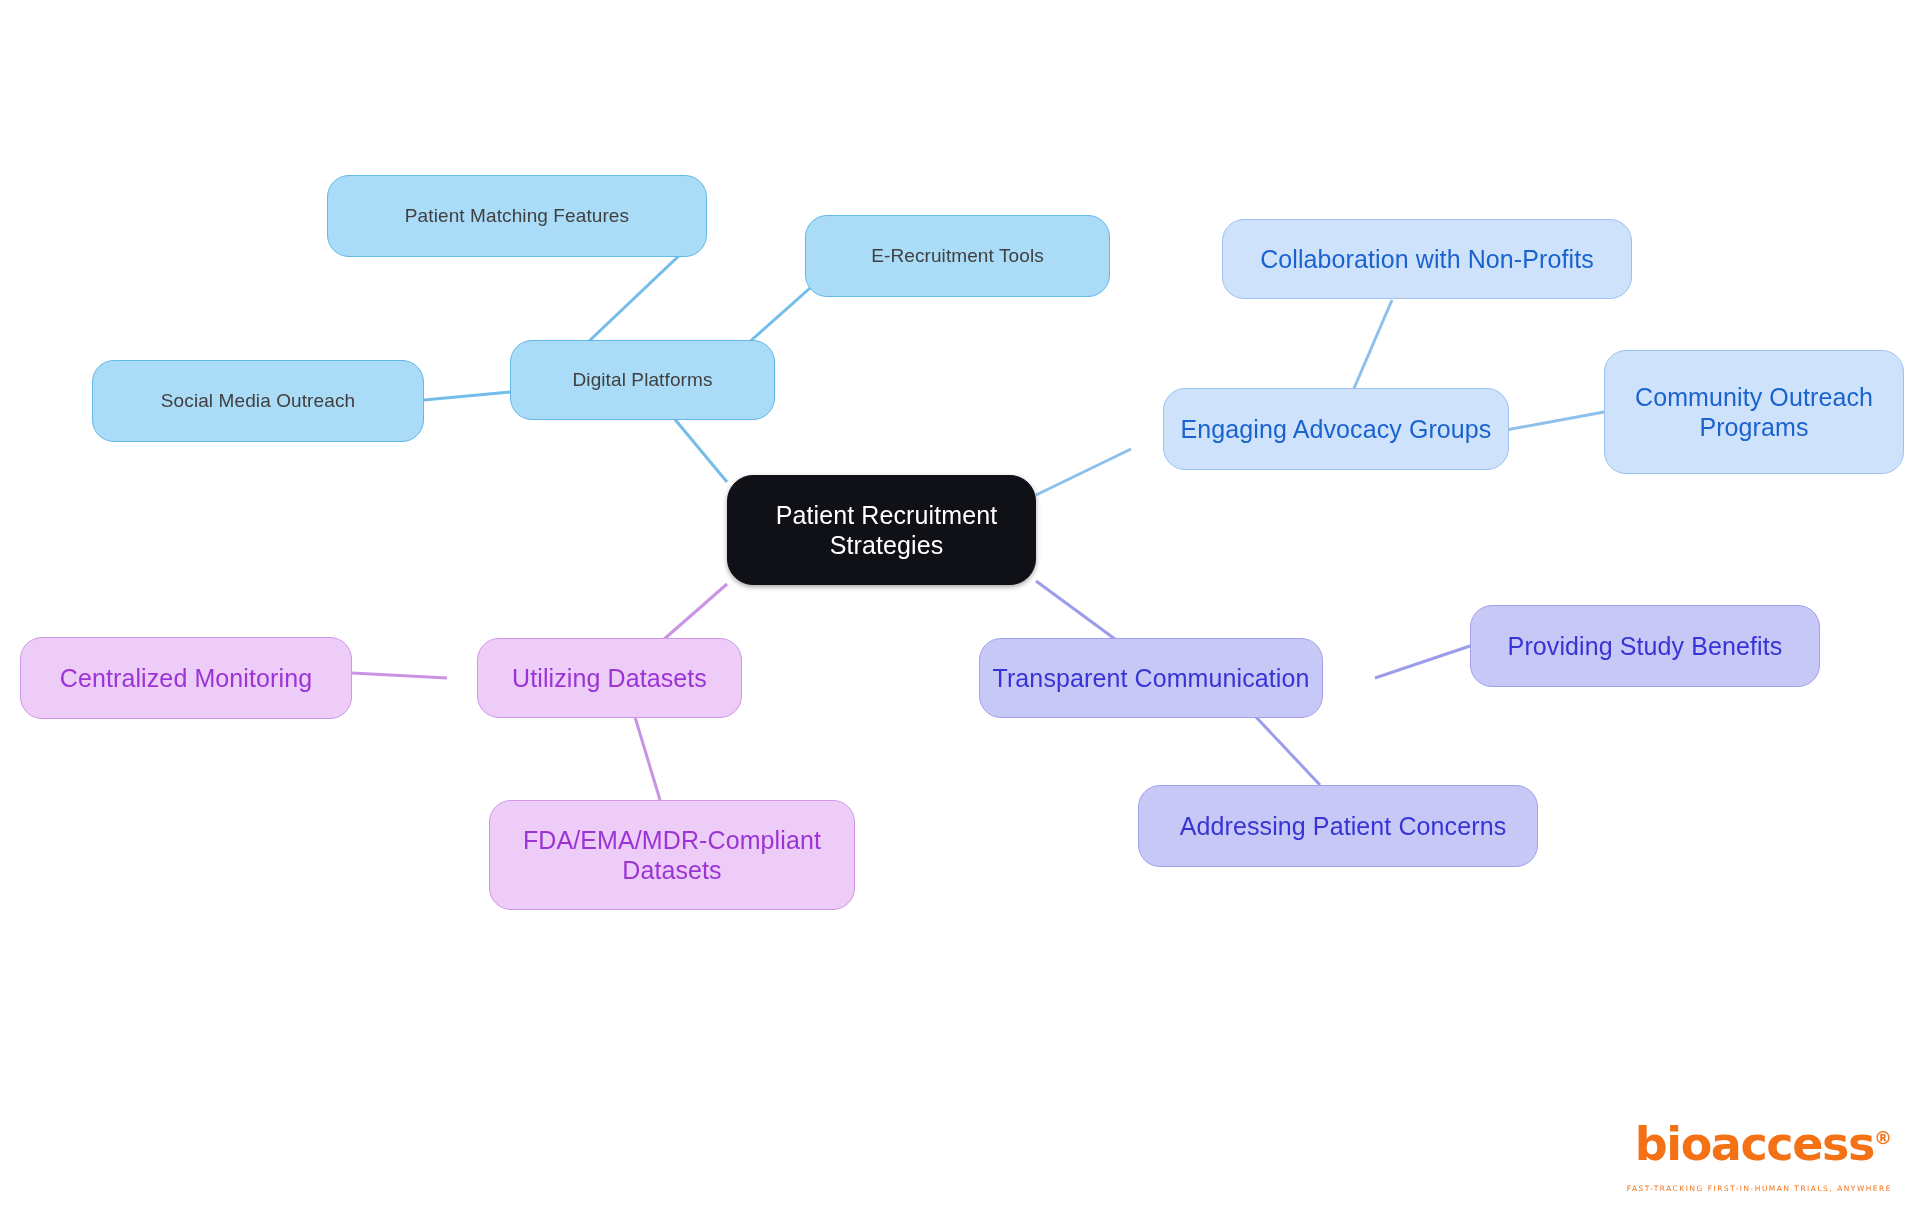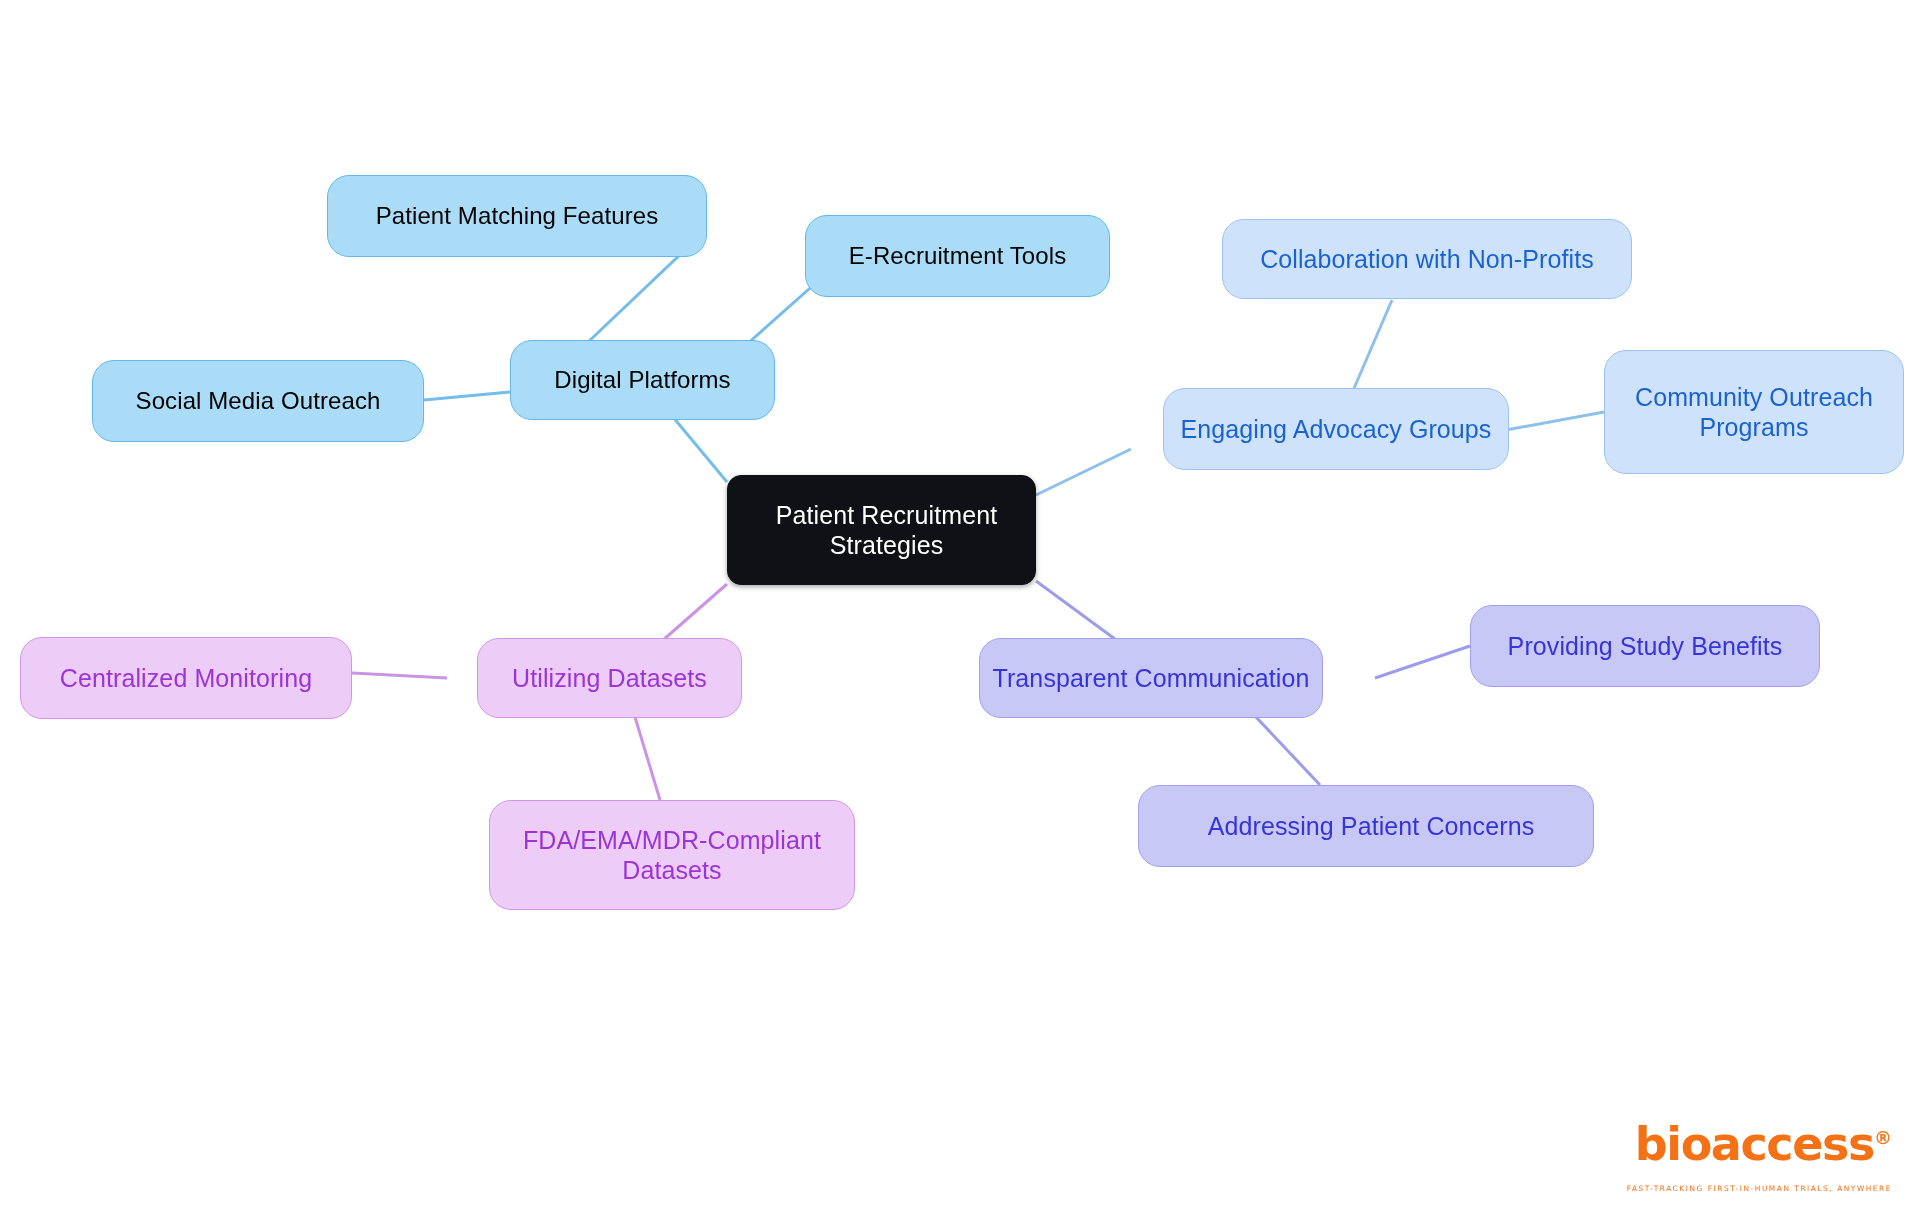"Patient Matching Features" .tone-sky { color: #000000 -> #404040; font-size: 24px -> 19px }
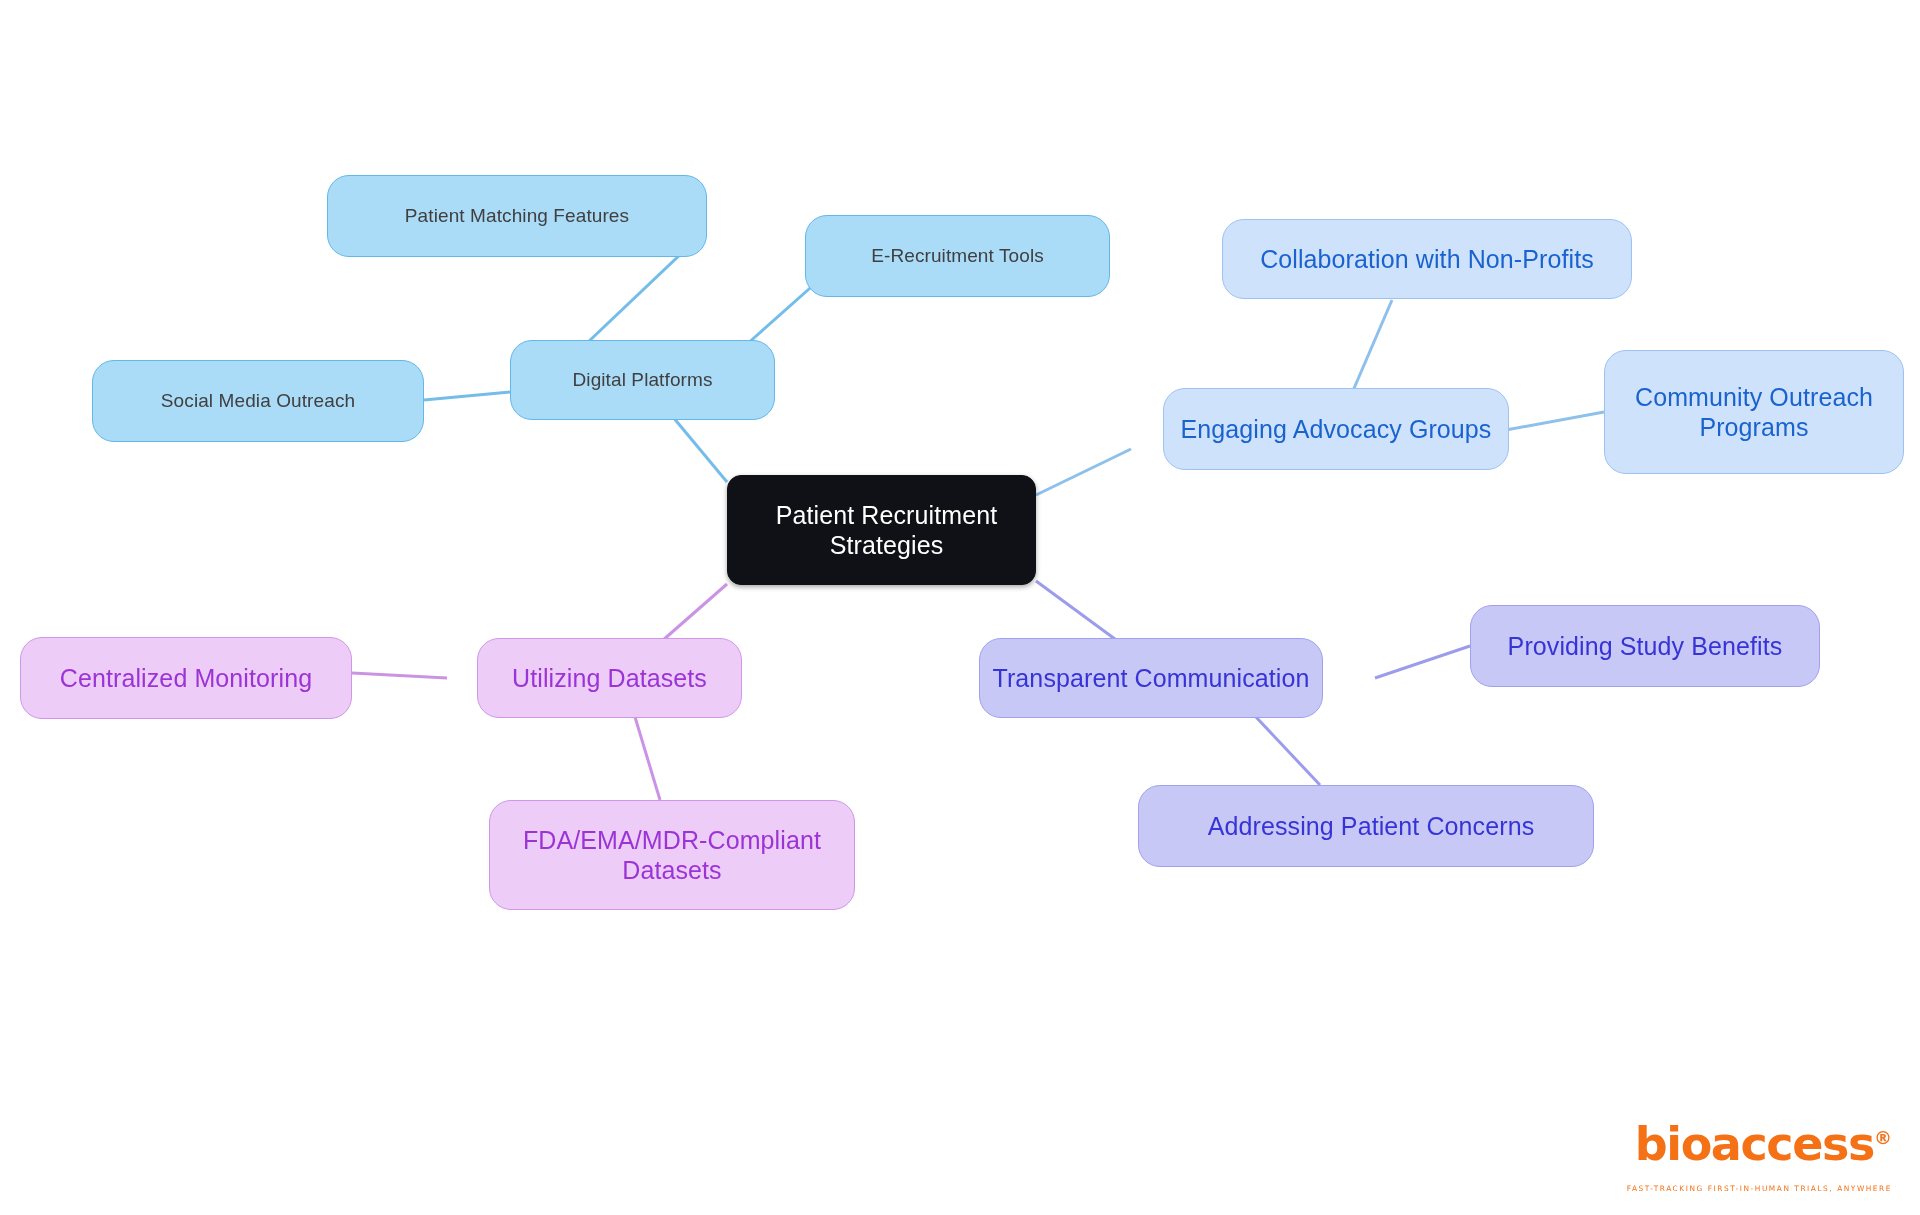"Patient Recruitment" .node-root { border-radius: 14px -> 26px }
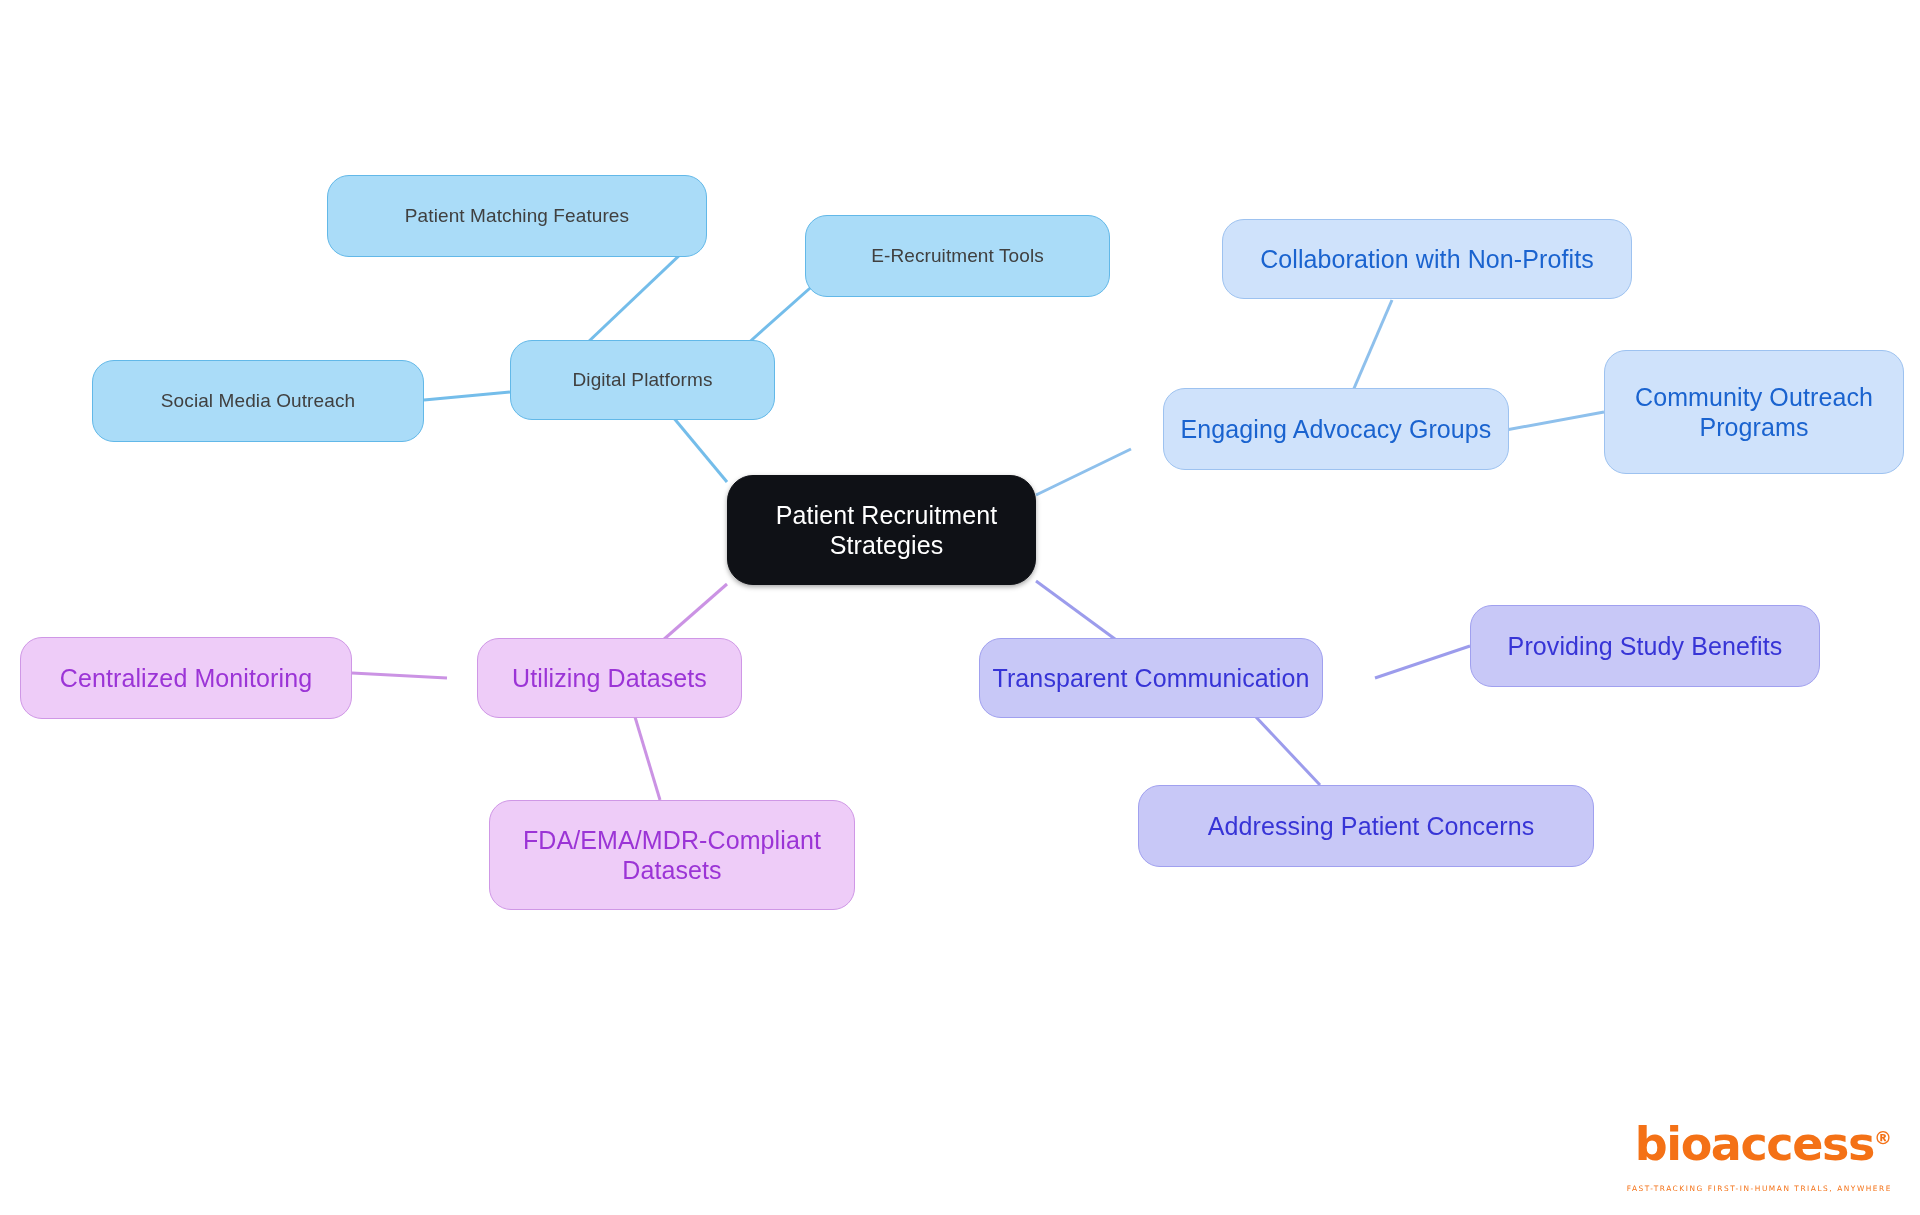"Addressing Patient Concerns" div.node { width: 456px -> 400px }
